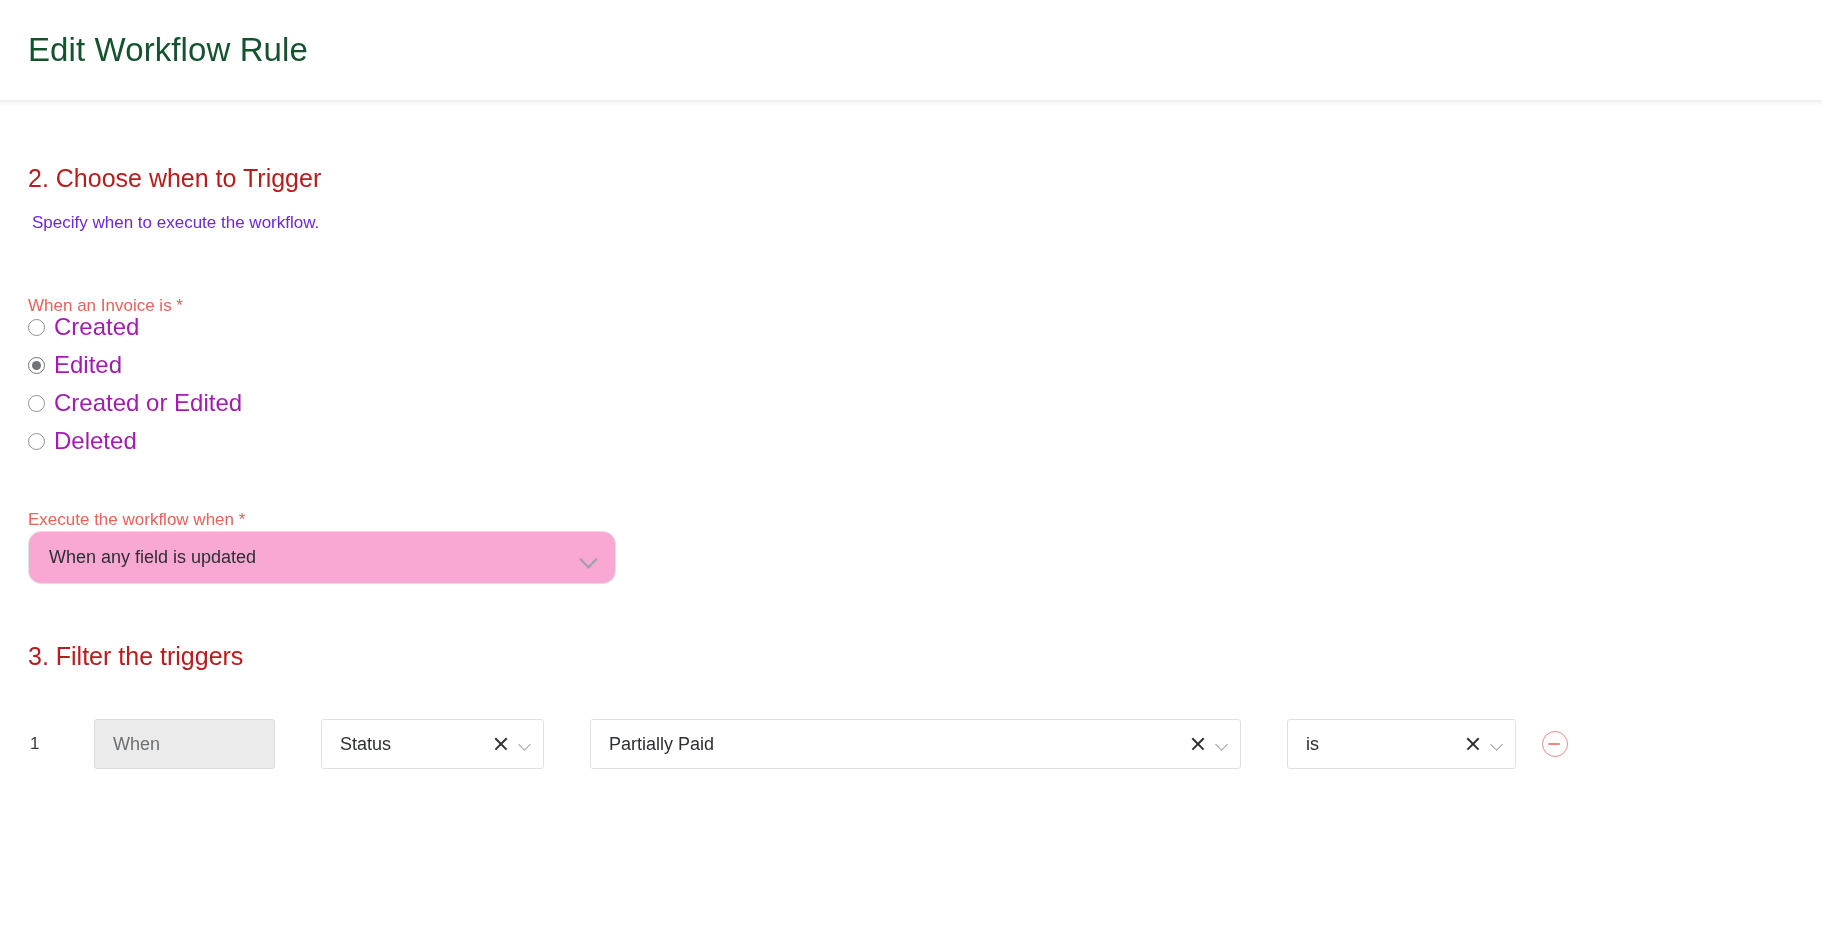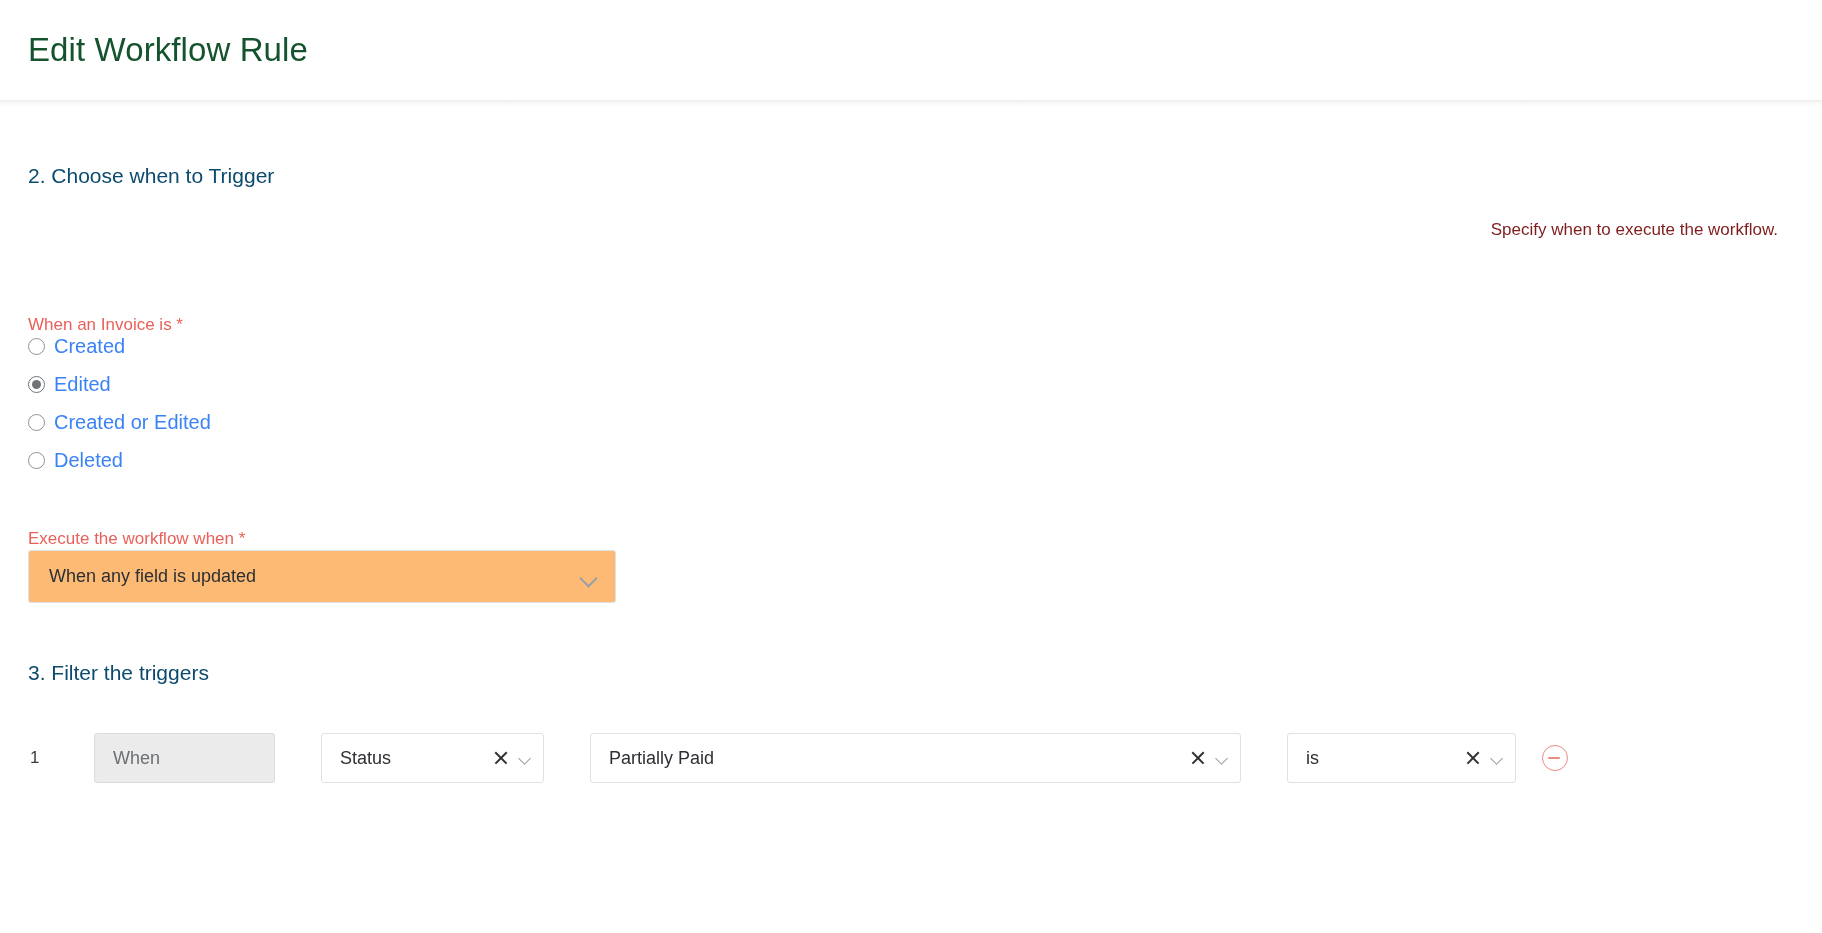"2. Choose when to Trigger" .section-title { color: #0c4a6e -> #b91c1c; font-size: 21px -> 25px }
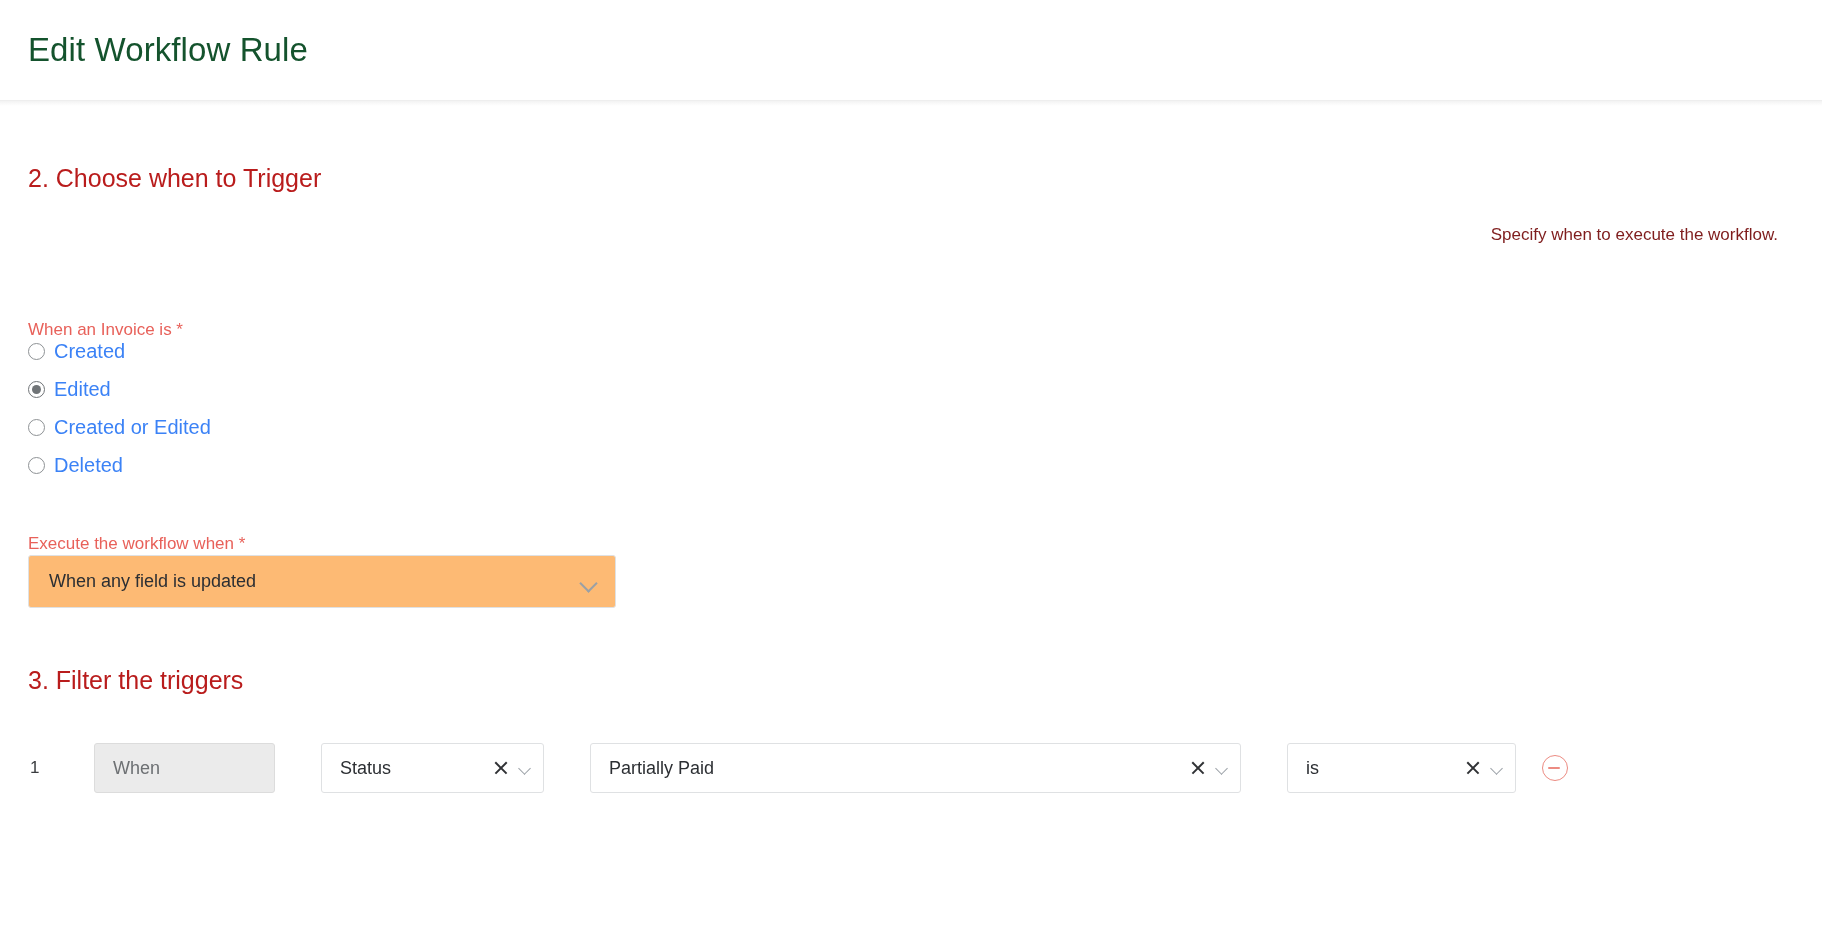"Specify when to execute the" .section-subtitle { color: #7f1d1d -> #6d28d9; margin: 16px -> 4px; text-align: right -> none }
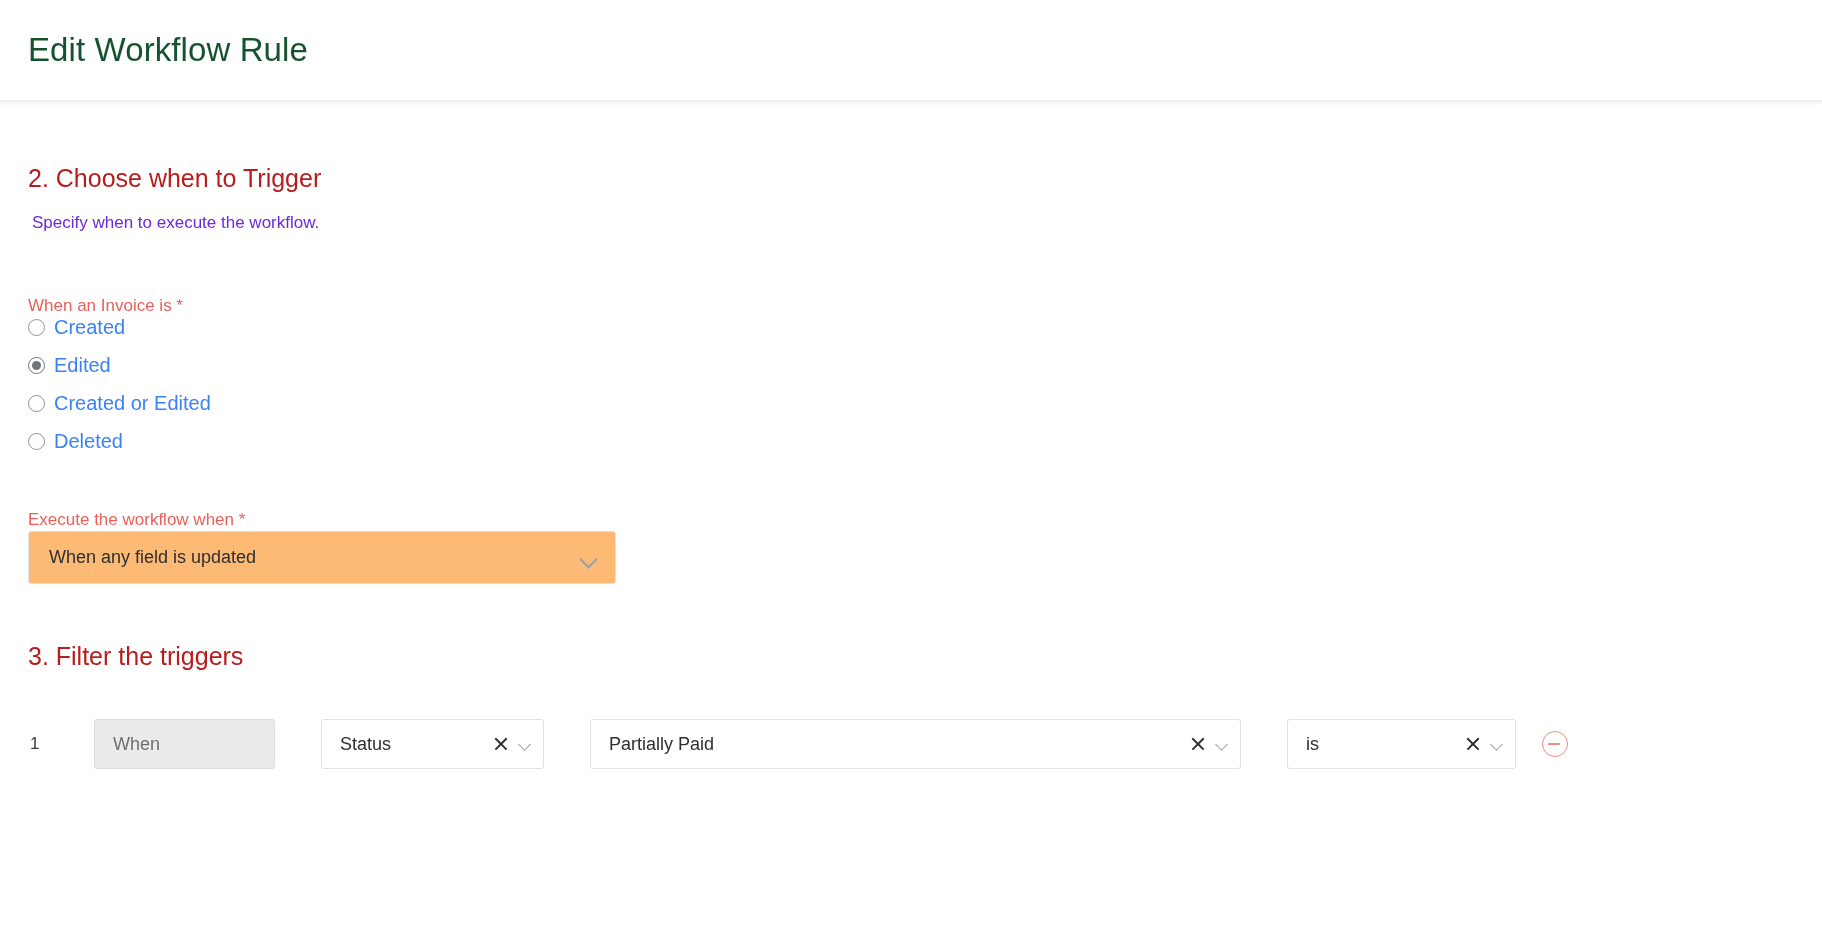"Created" .radio-label { color: #3b82f6 -> #a21caf; font-size: 20px -> 24px }
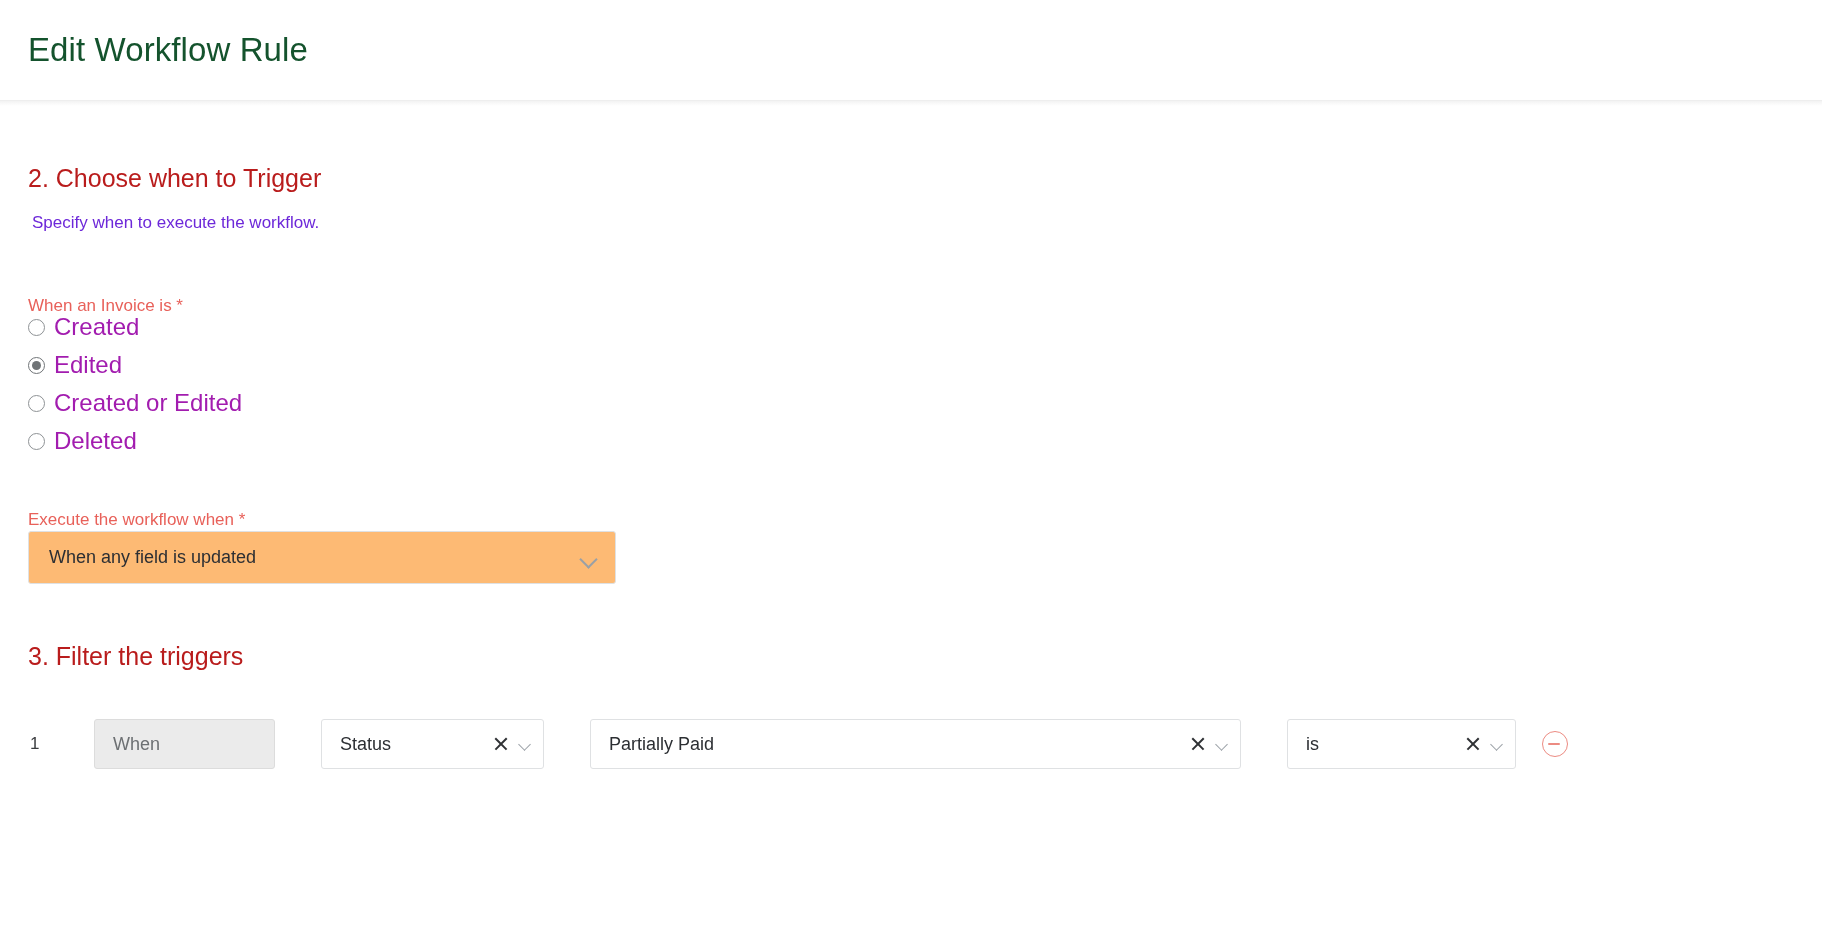"When any field is updated" .select-box { background: #fdba74 -> #f9a8d4; border-radius: 3px -> 13px }
